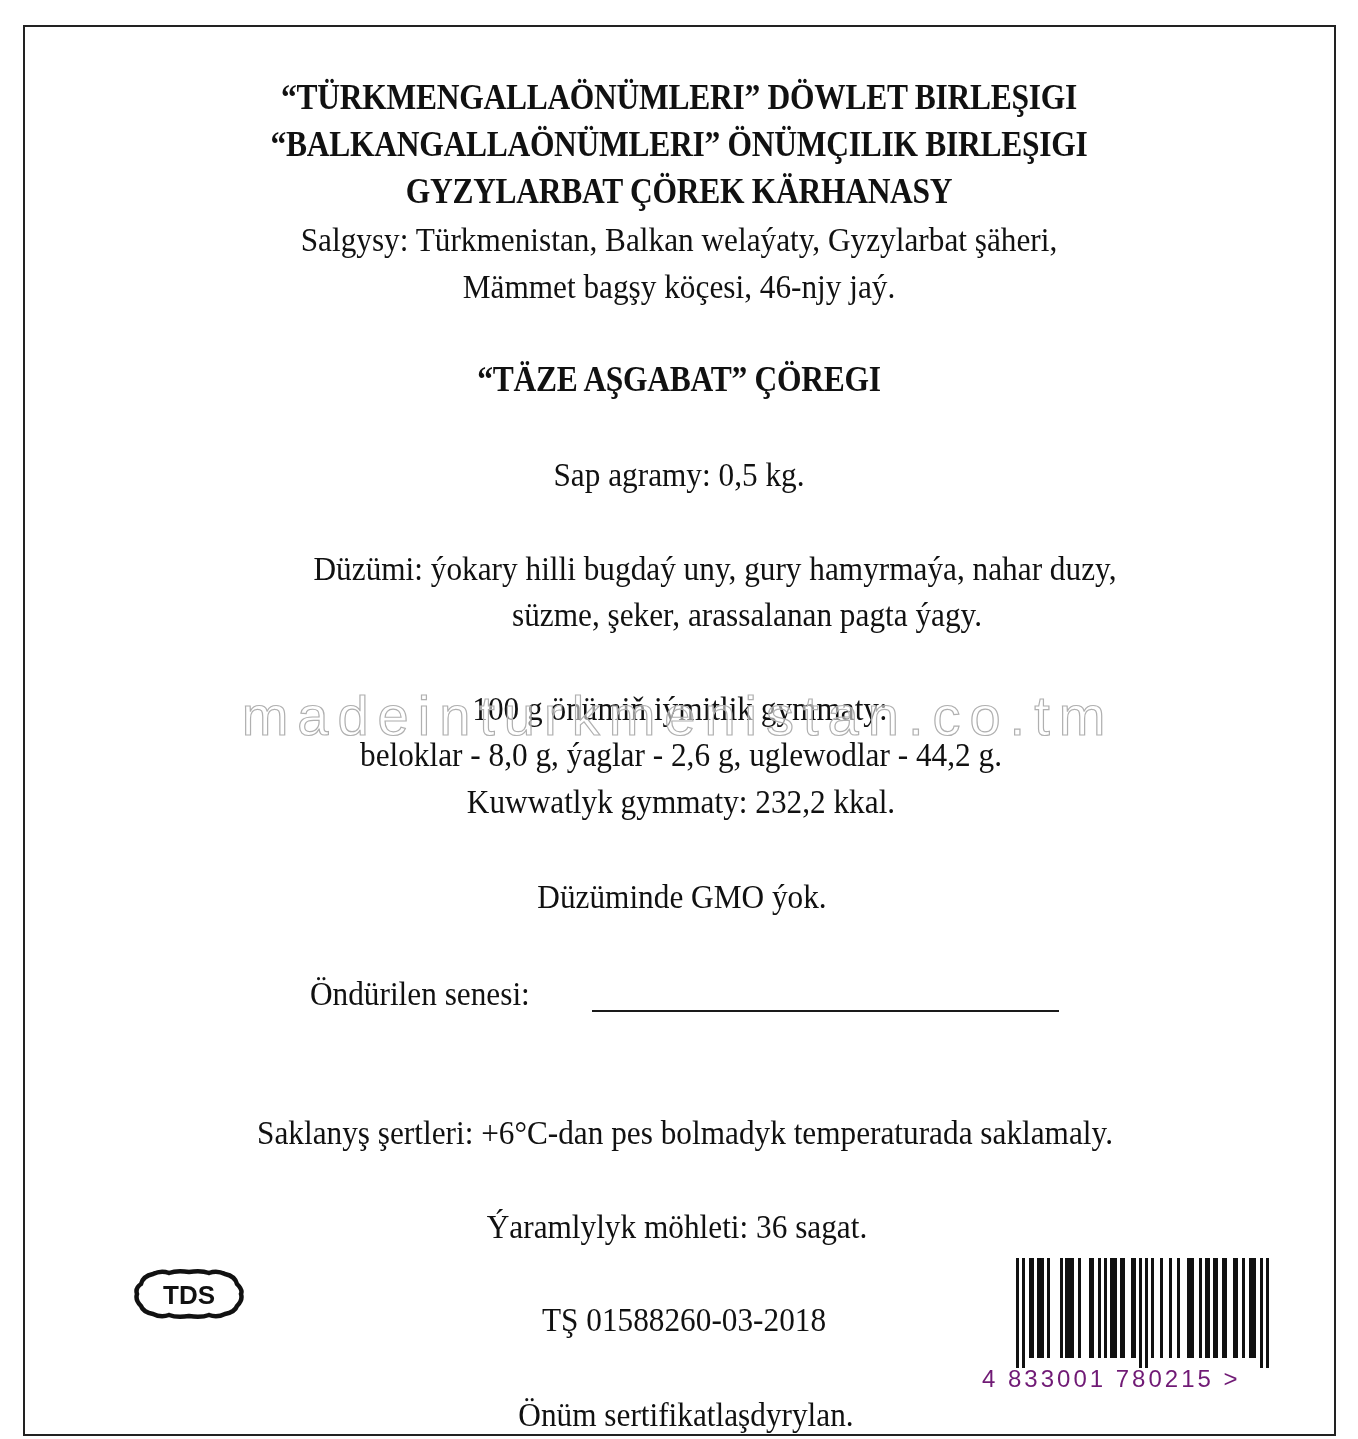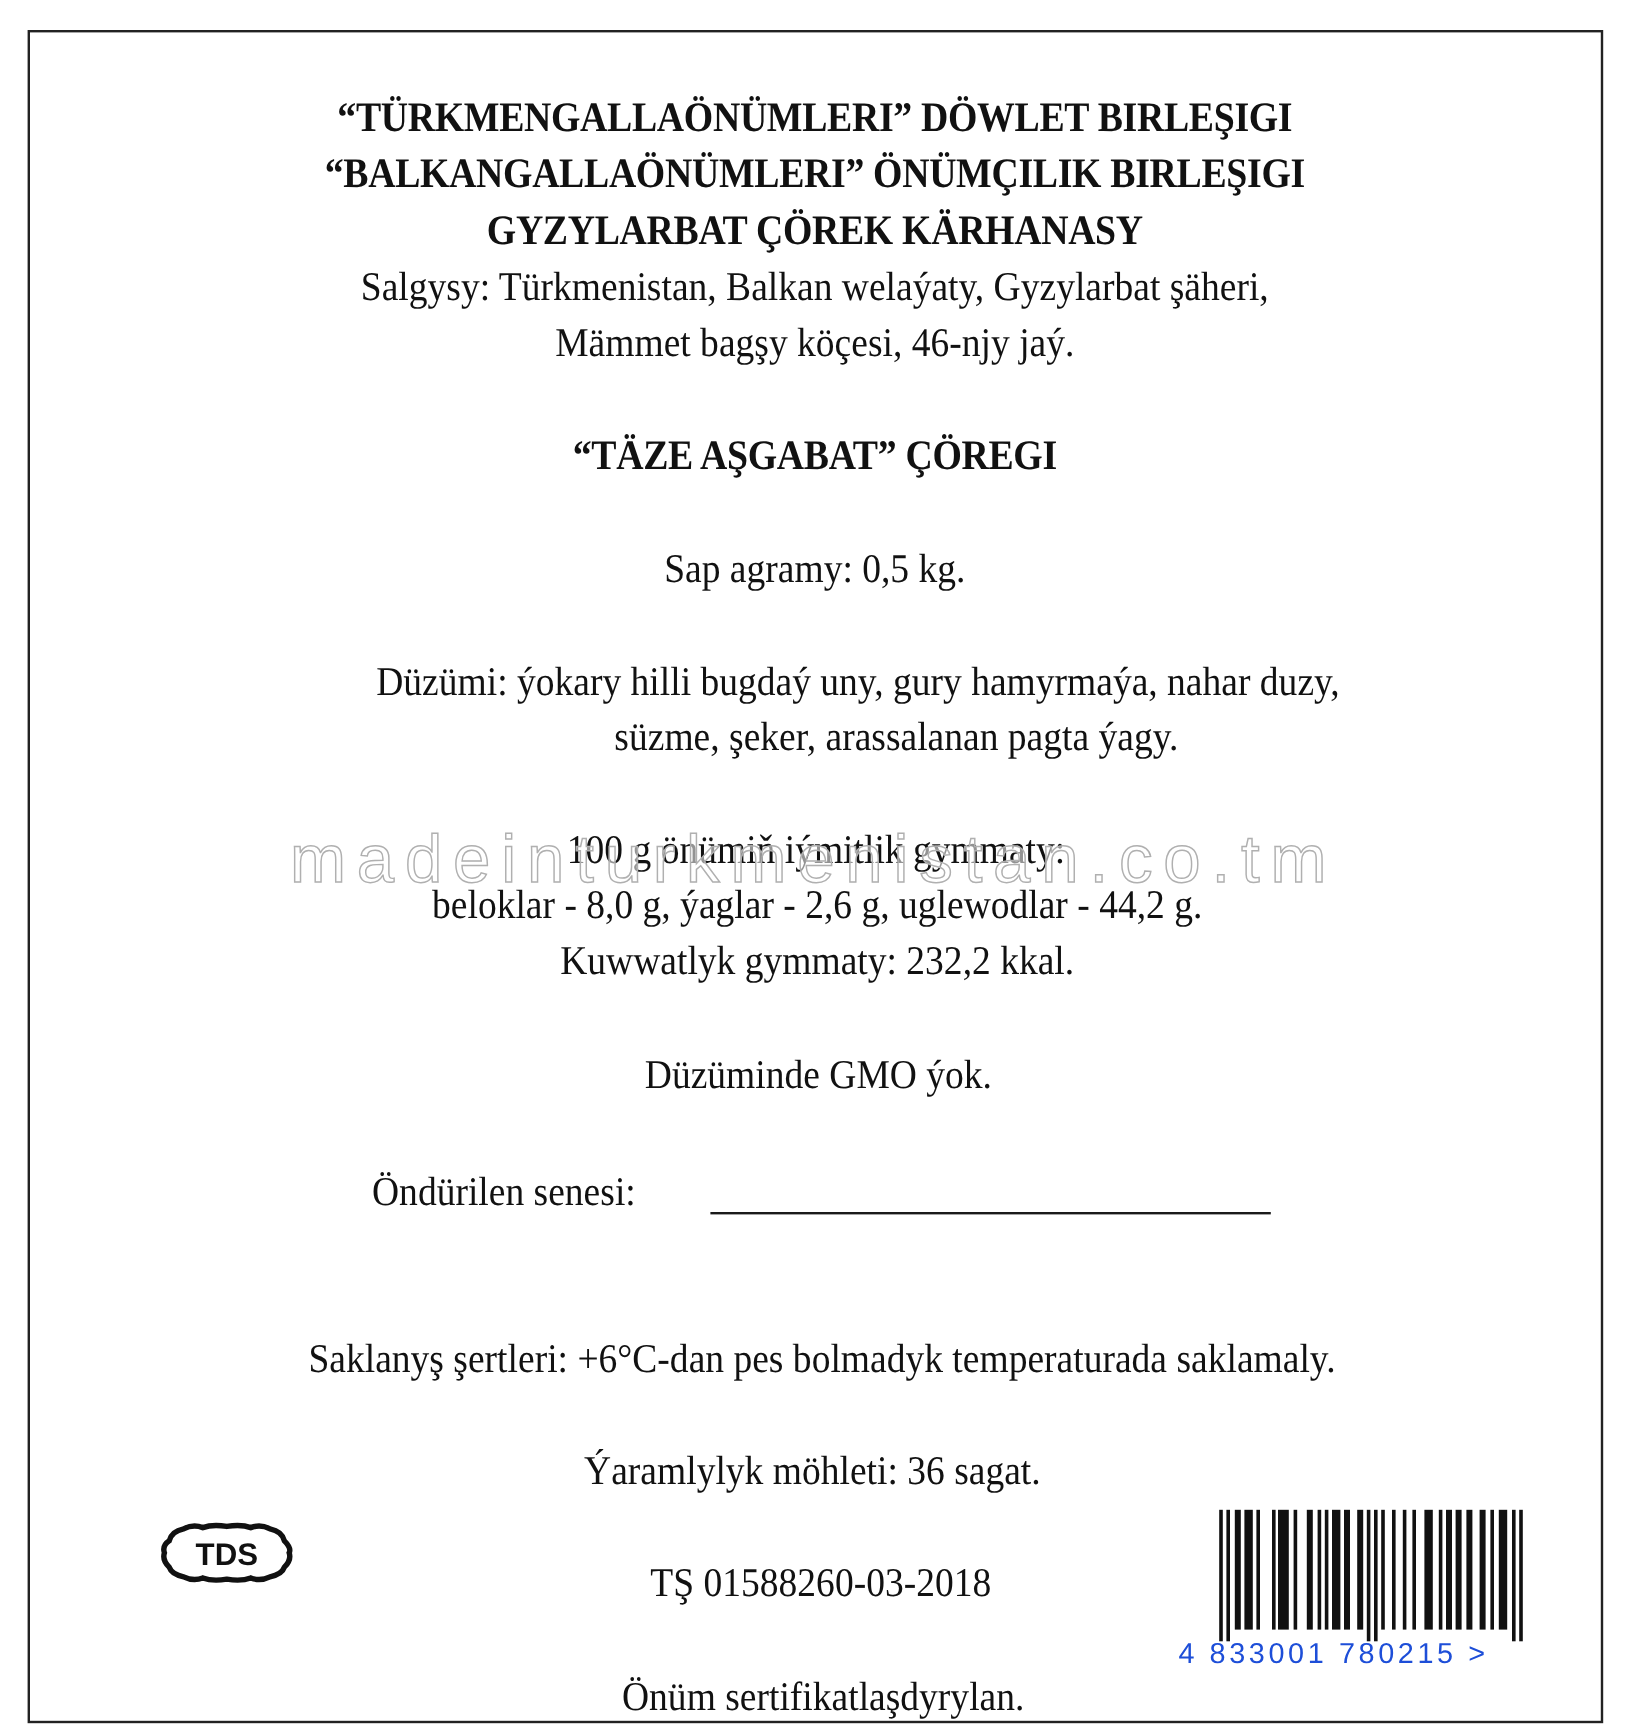"4 833001 780215 >" .barcode-digits { color: #1d4ed8 -> #701a75 }
